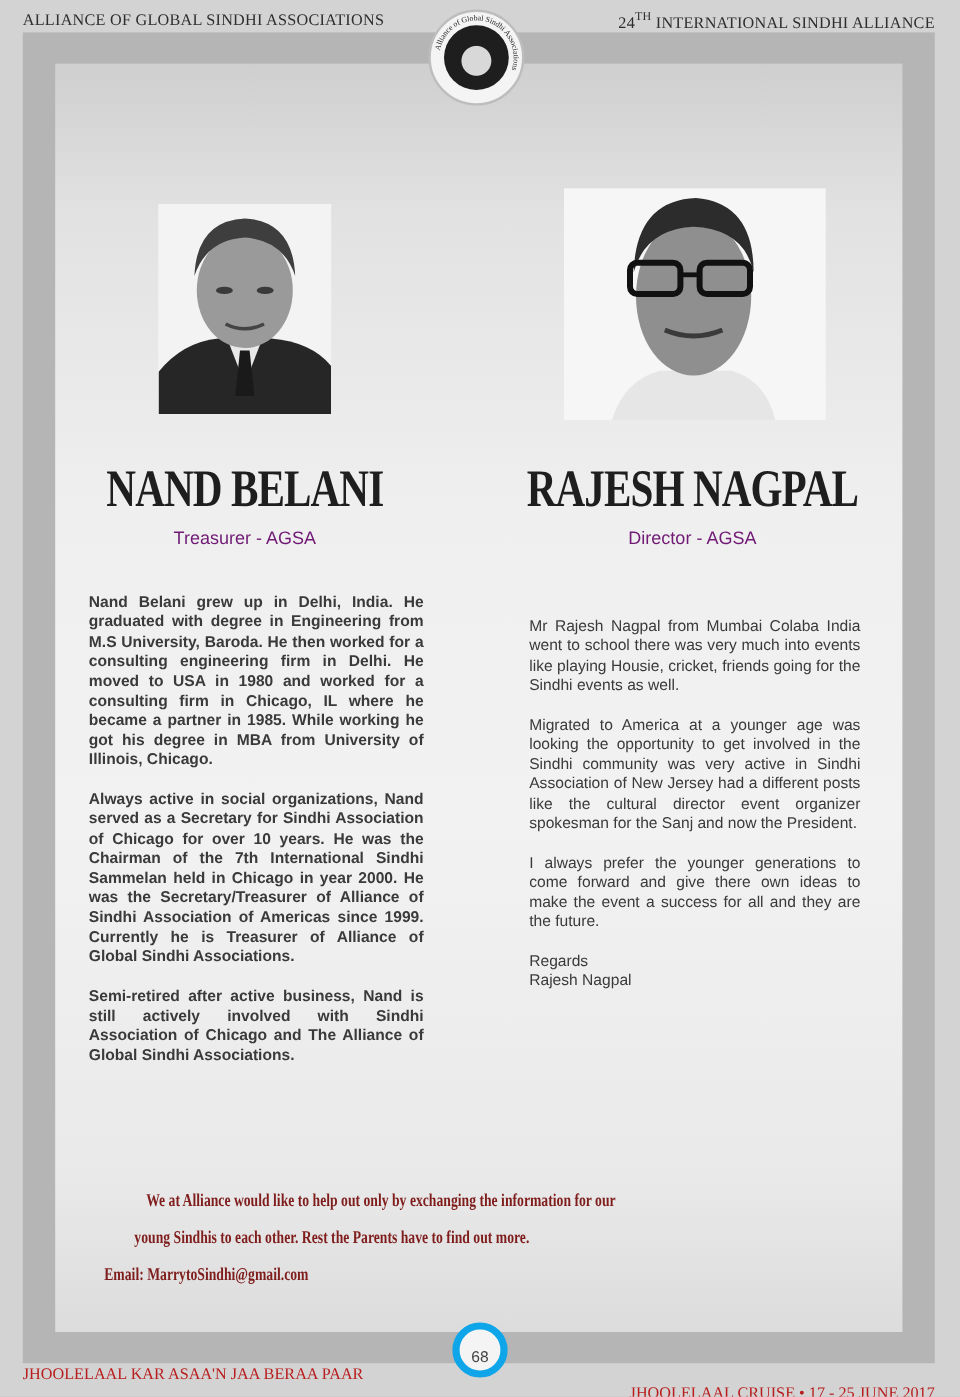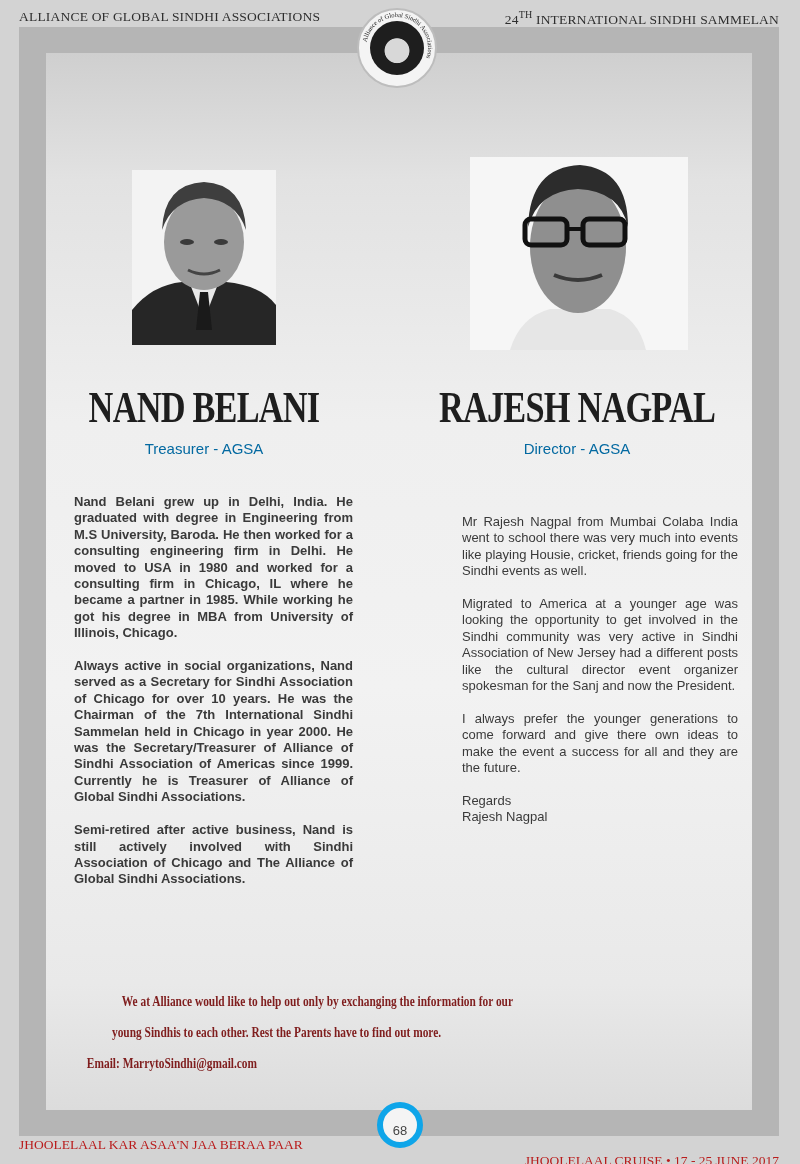"INTERNATIONAL SINDHI SAMMELAN" span { text: SAMMELAN -> ALLIANCE }
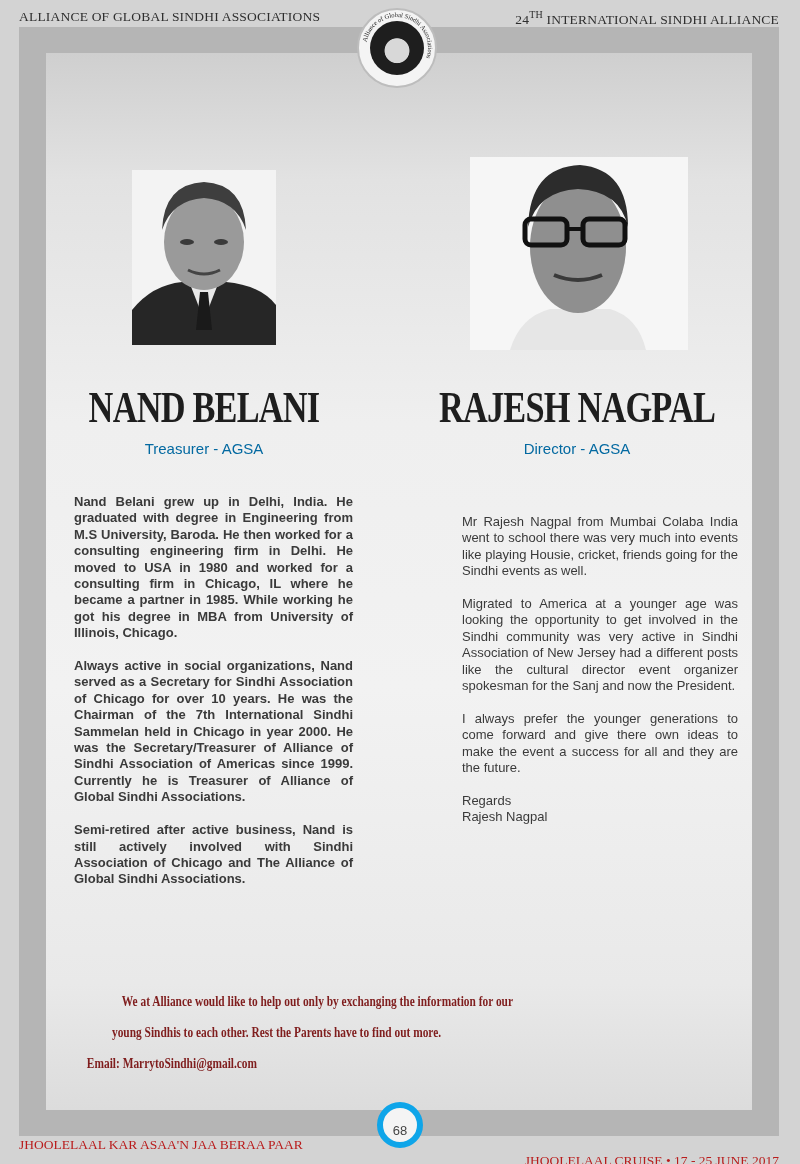"Treasurer - AGSA" .role { color: #0369a1 -> #701a75 }
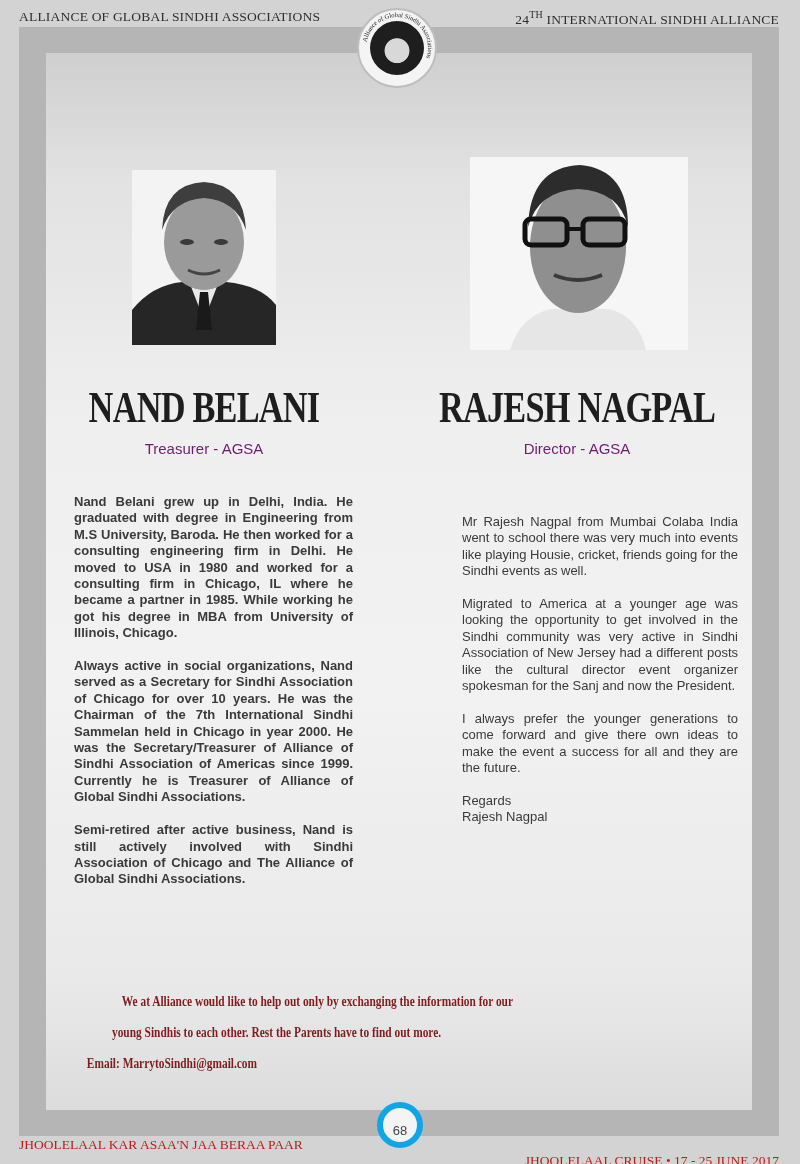"Mr Rajesh Nagpal from Mumbai" .bio2 { margin-left: 21px -> none }
